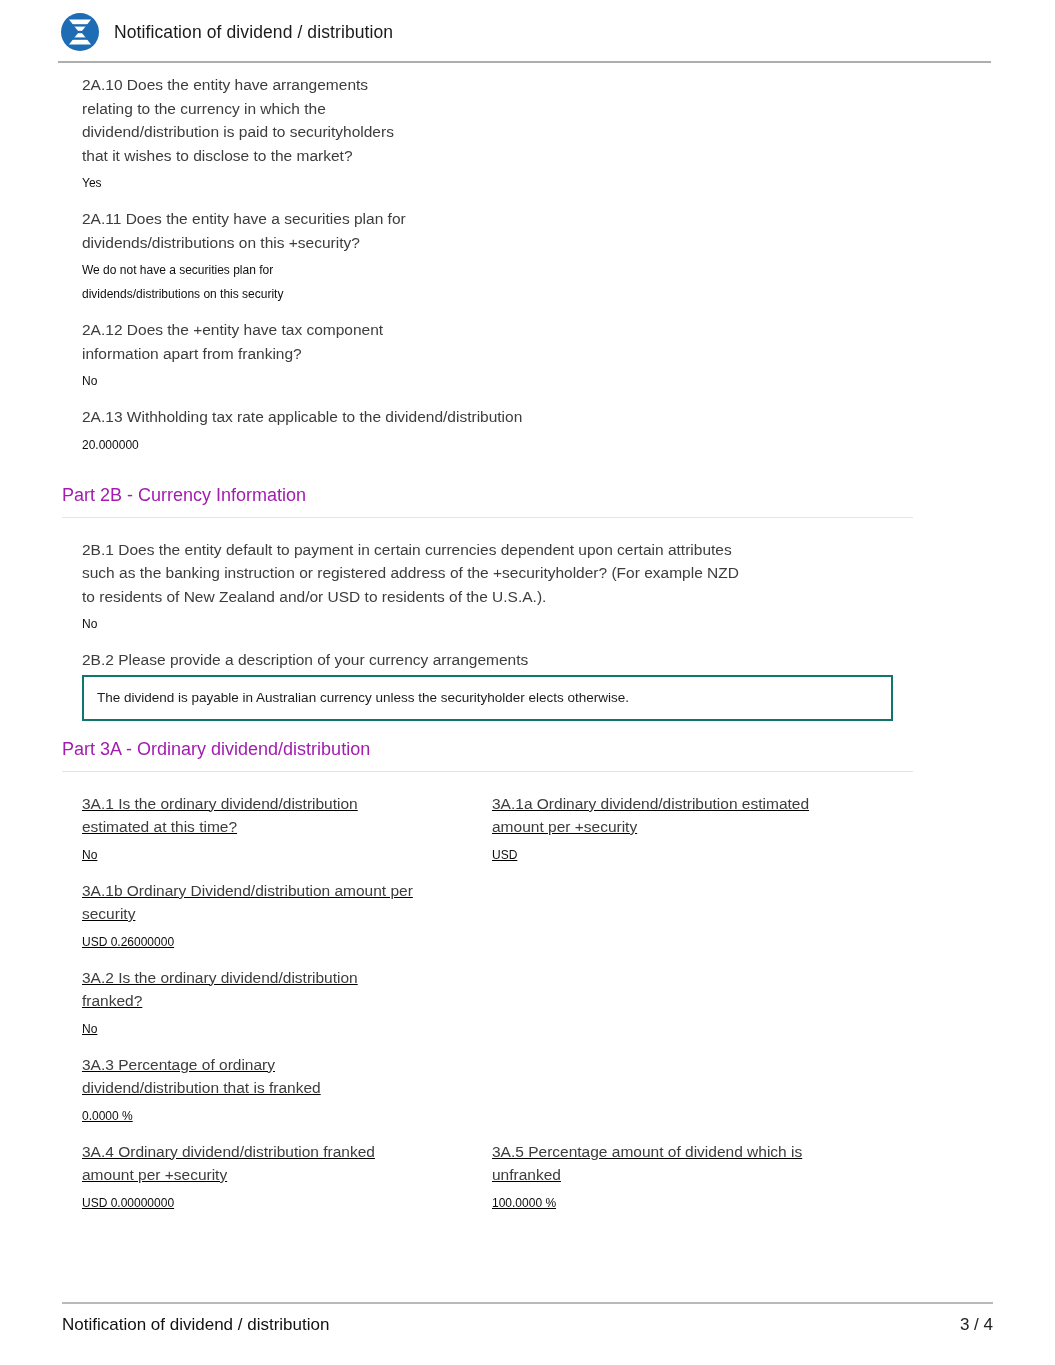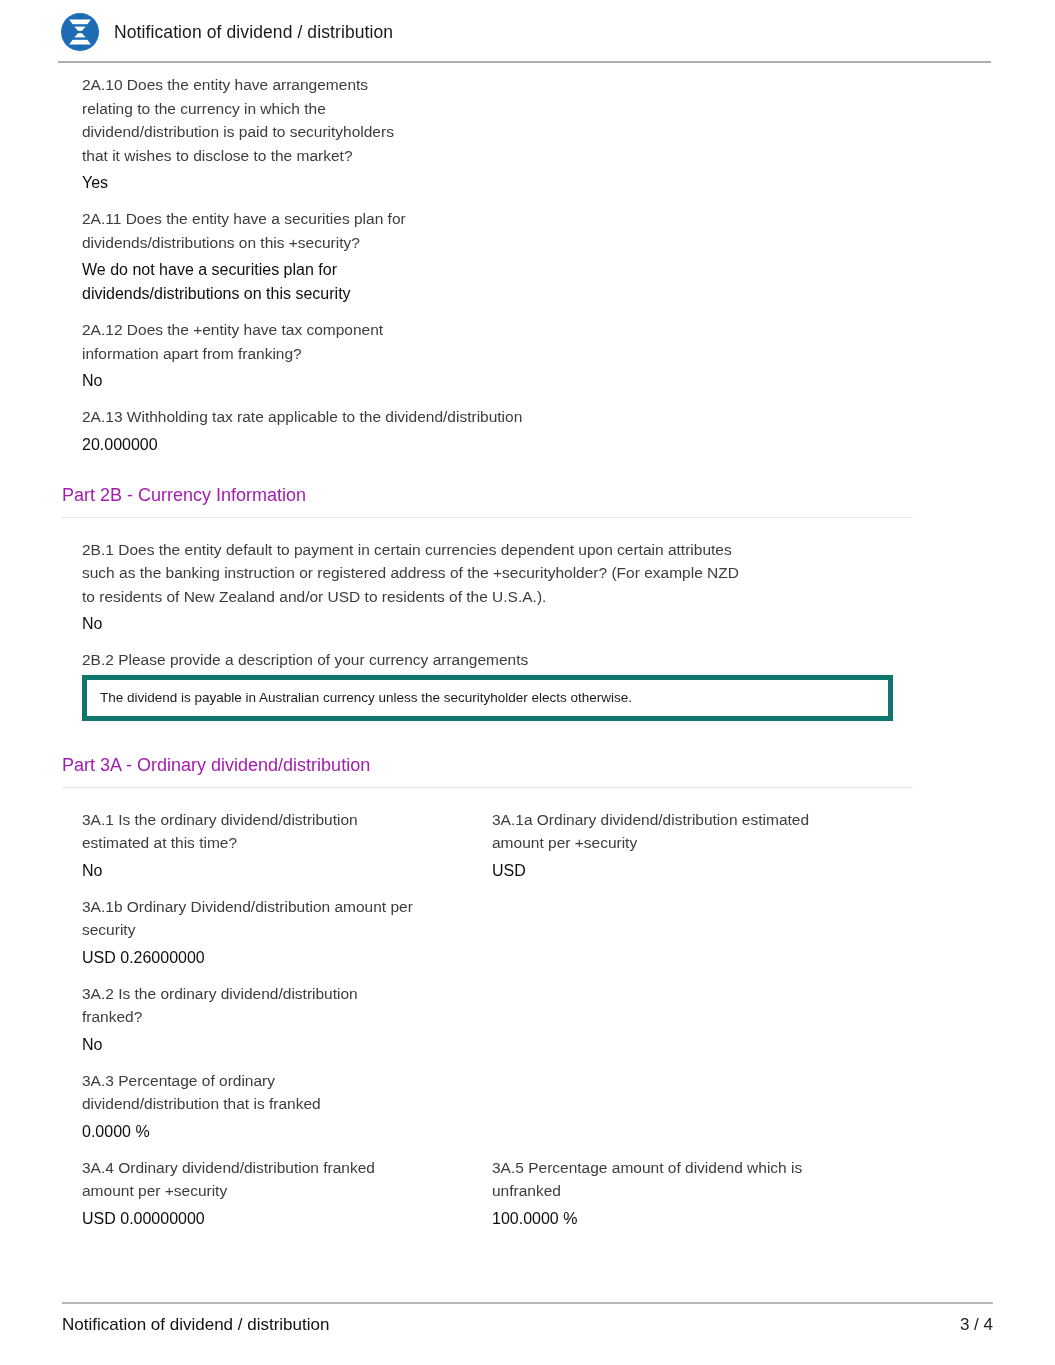"Yes" .a { font-size: 16px -> 12px }
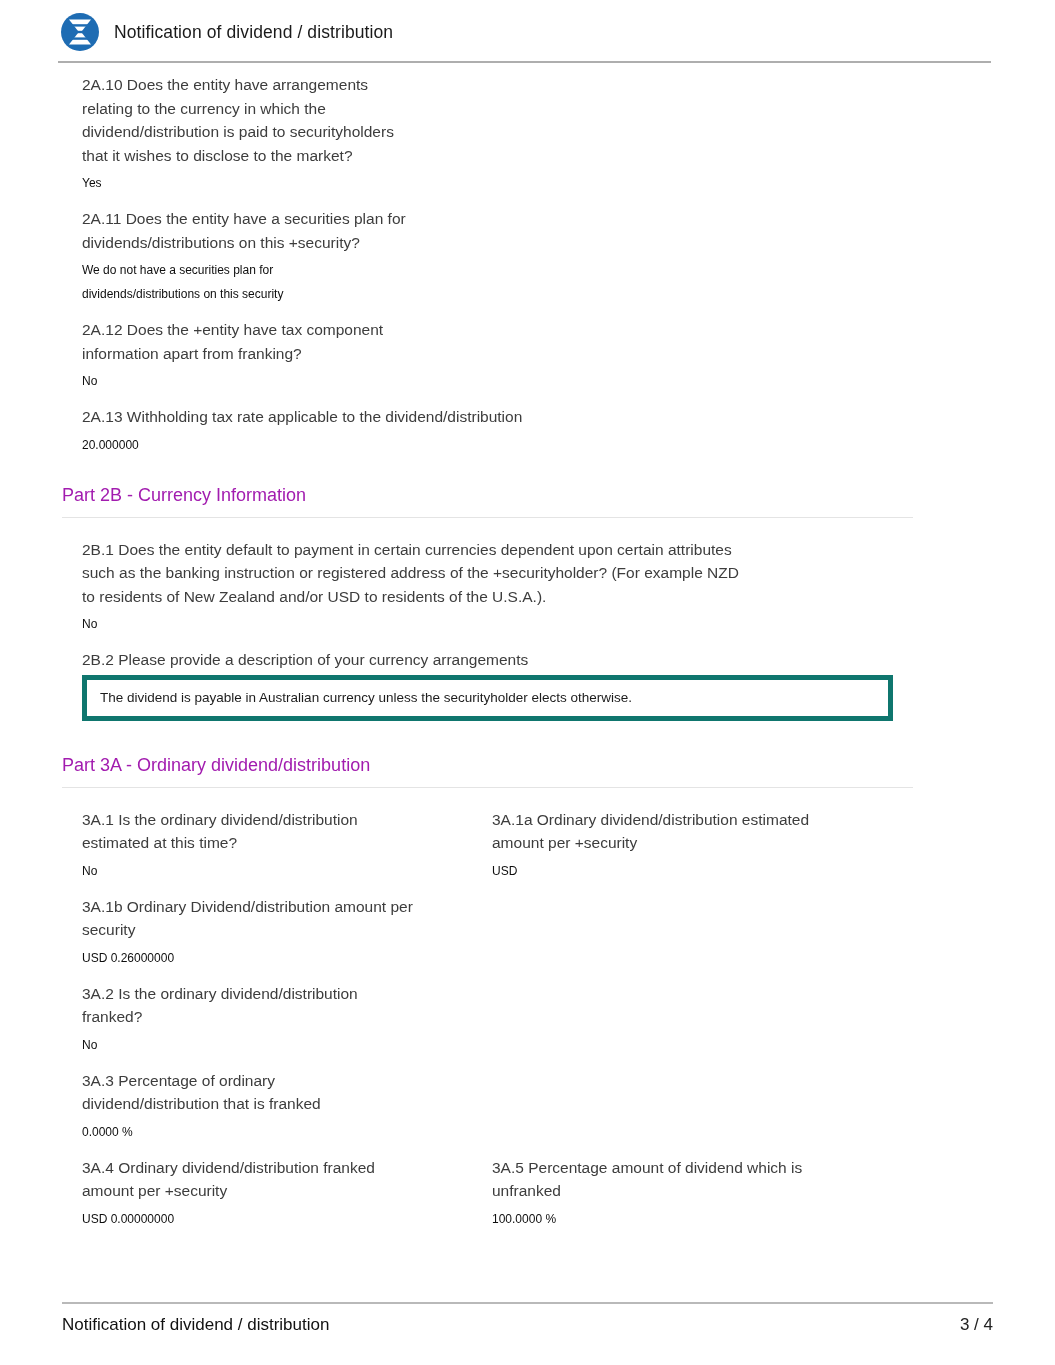"The dividend is payable in" .desc-box { border: 5px solid #0f766e -> 2px solid #0f766e }
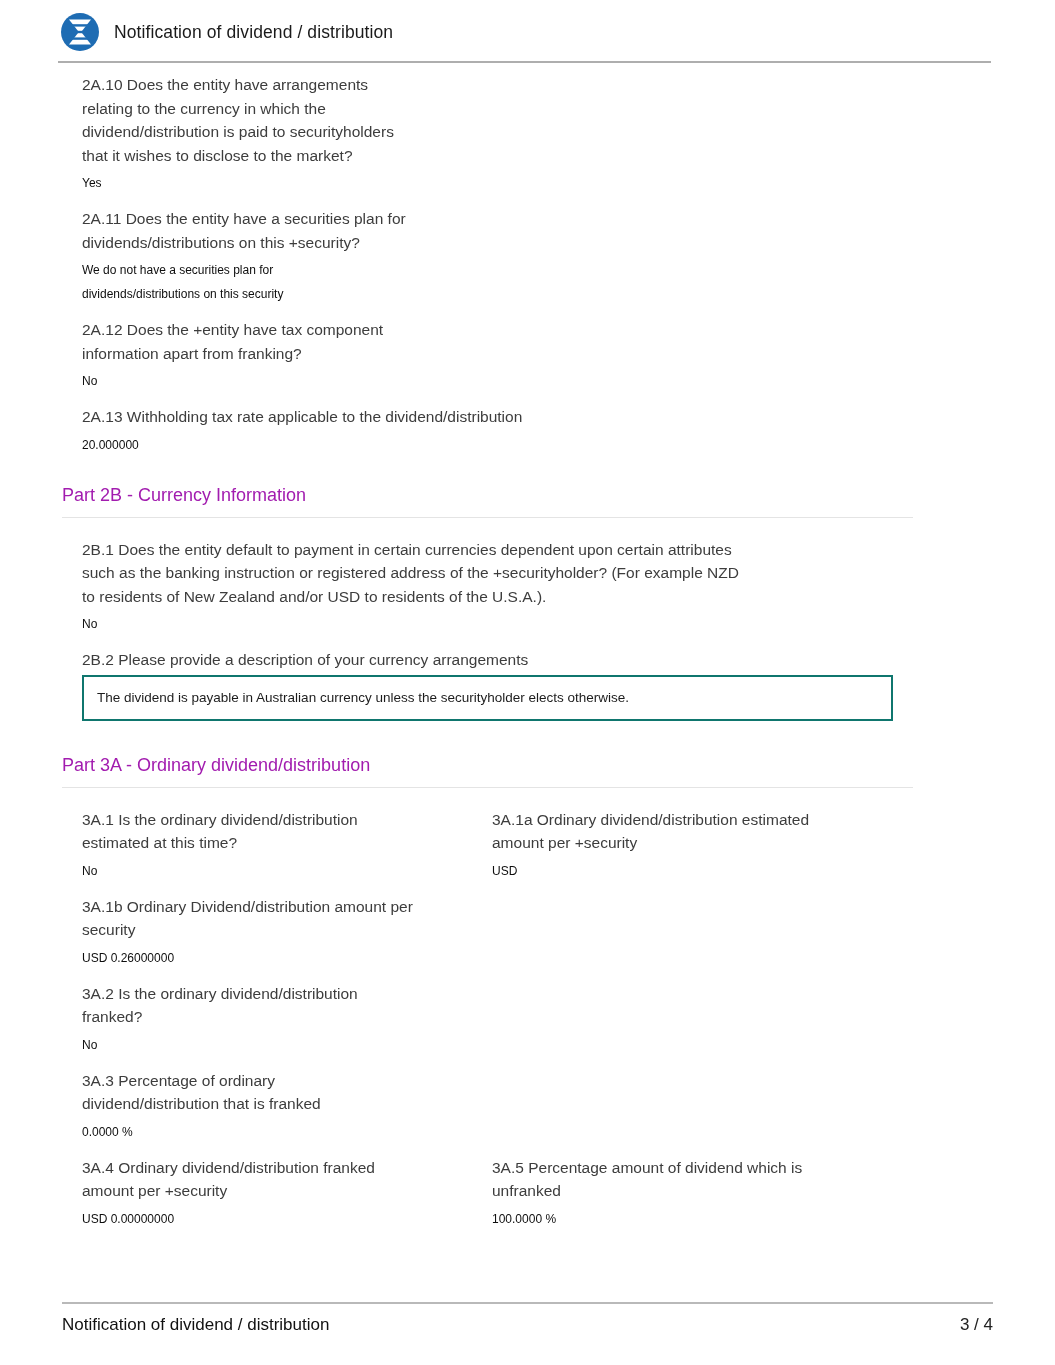"Part 3A - Ordinary dividend/distribution" .section-title.mt-lg { margin-top: 34px -> 18px }
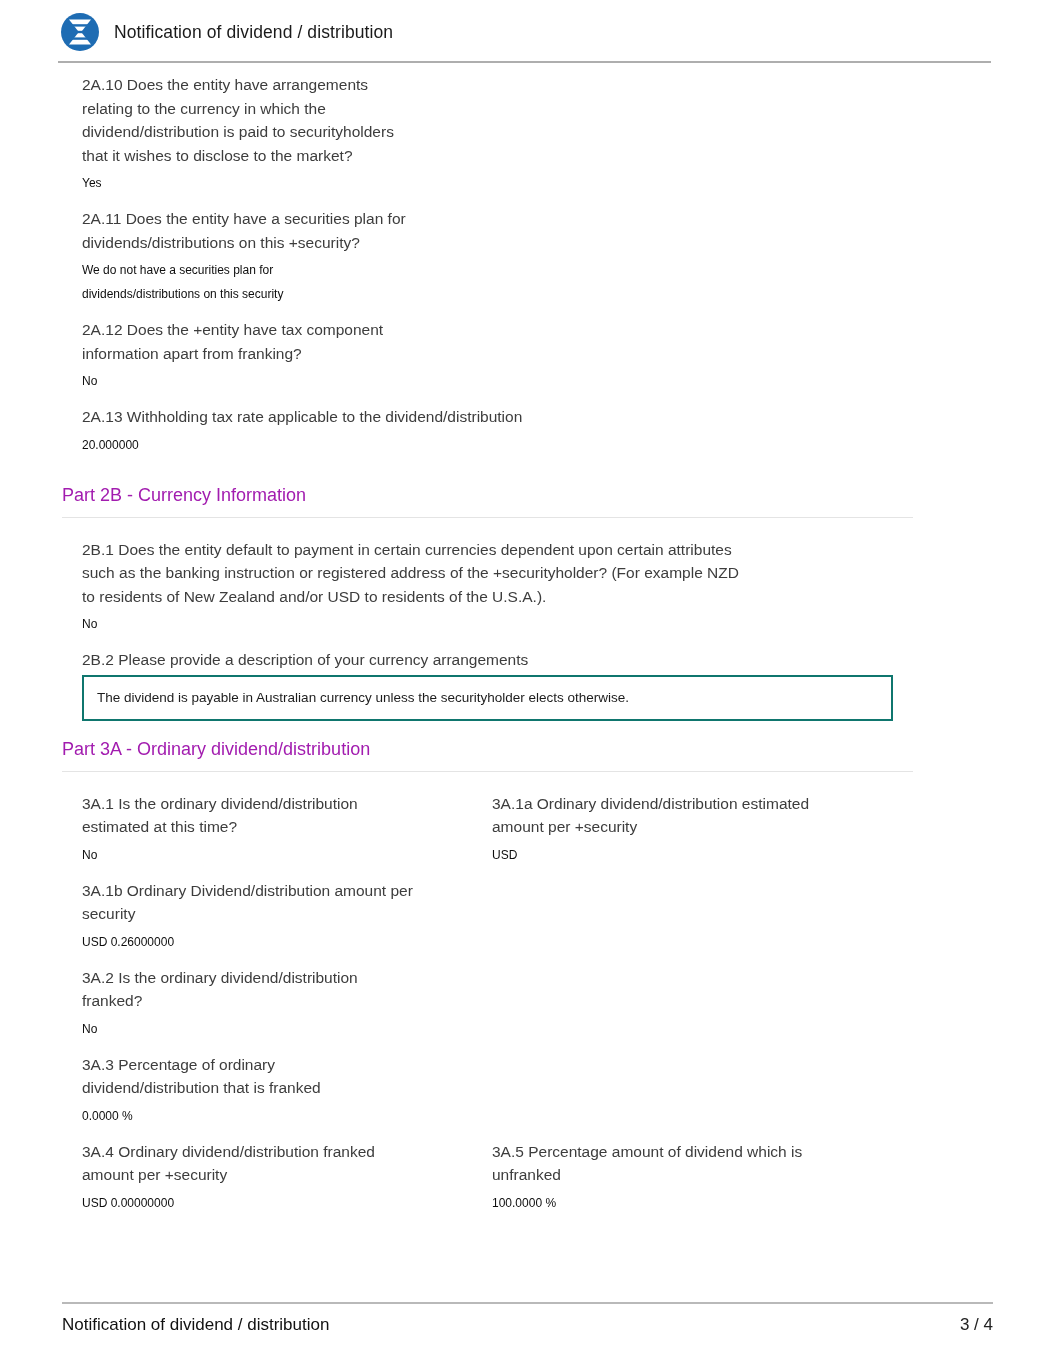"3A.1 Is the ordinary" .row .qa-cell { text-decoration: none -> underline }
